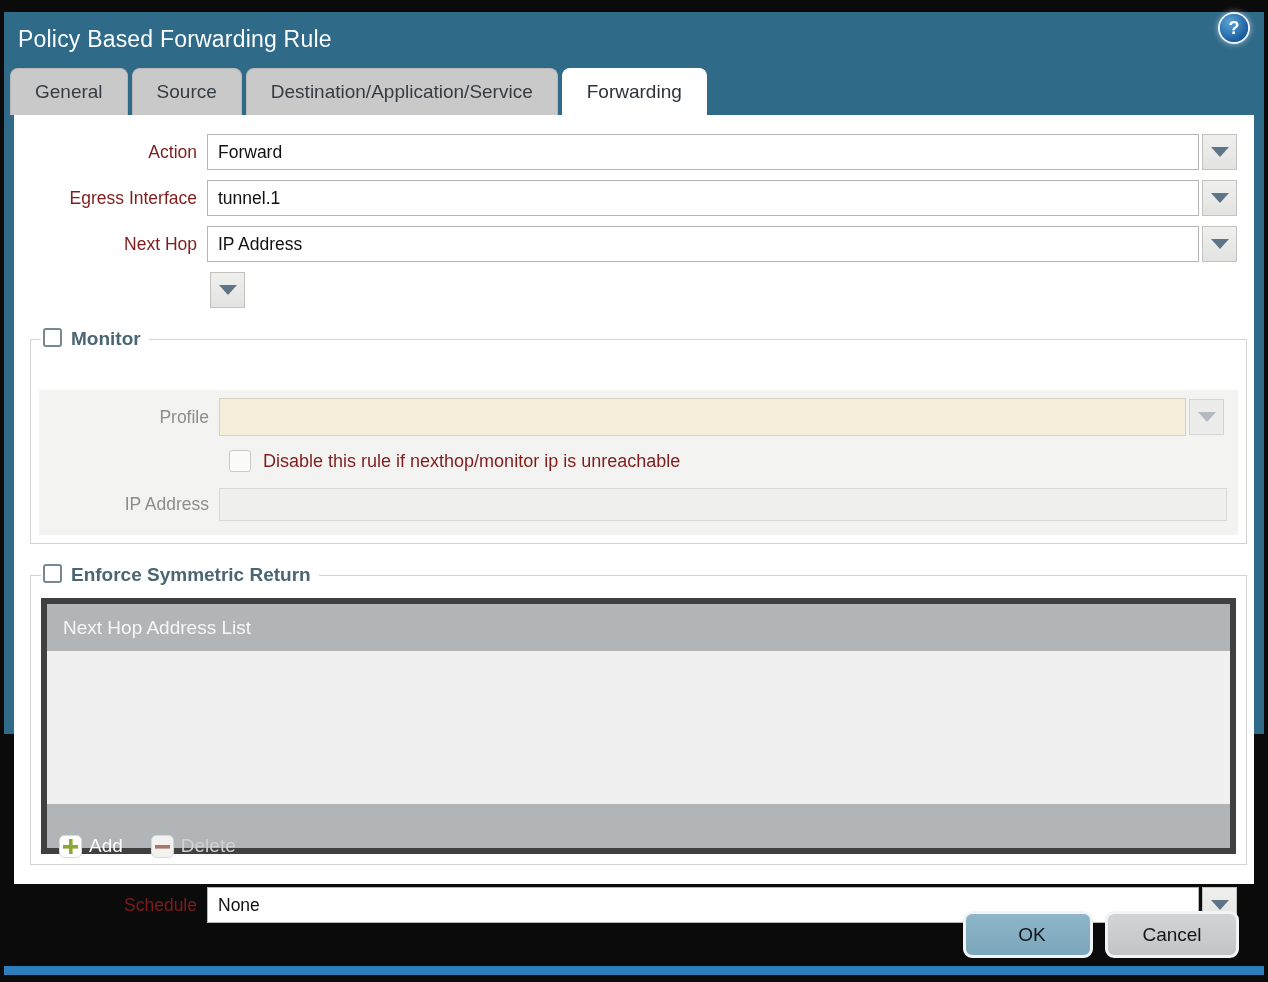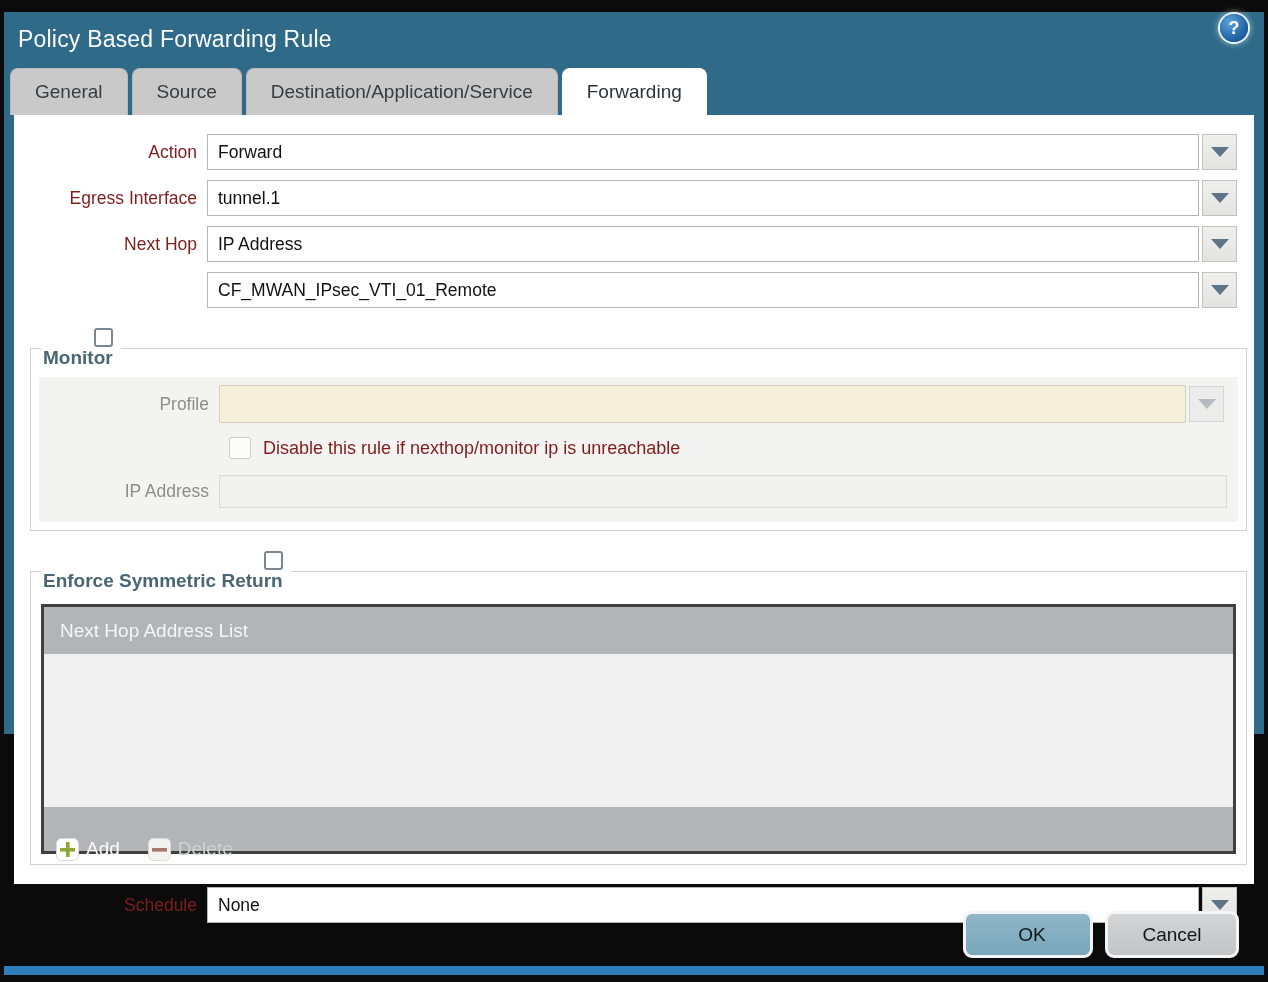"CF_MWAN_IPsec_VTI_01_Remote" input.tinput { html: <input> -> none }
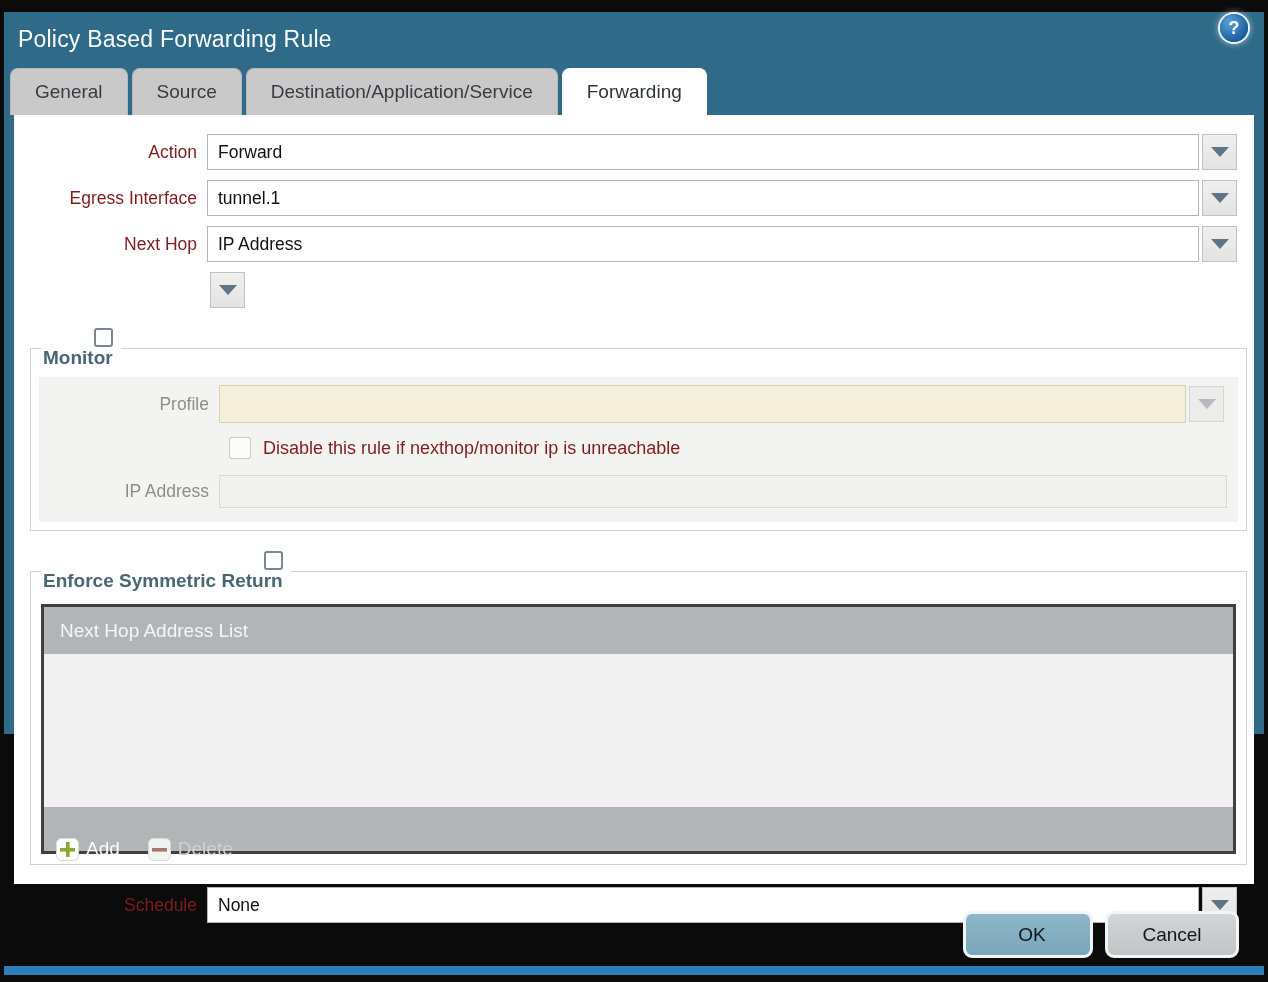"Monitor" legend { align-items: flex-end -> flex-start; flex-direction: column -> none; gap: none -> 9px }
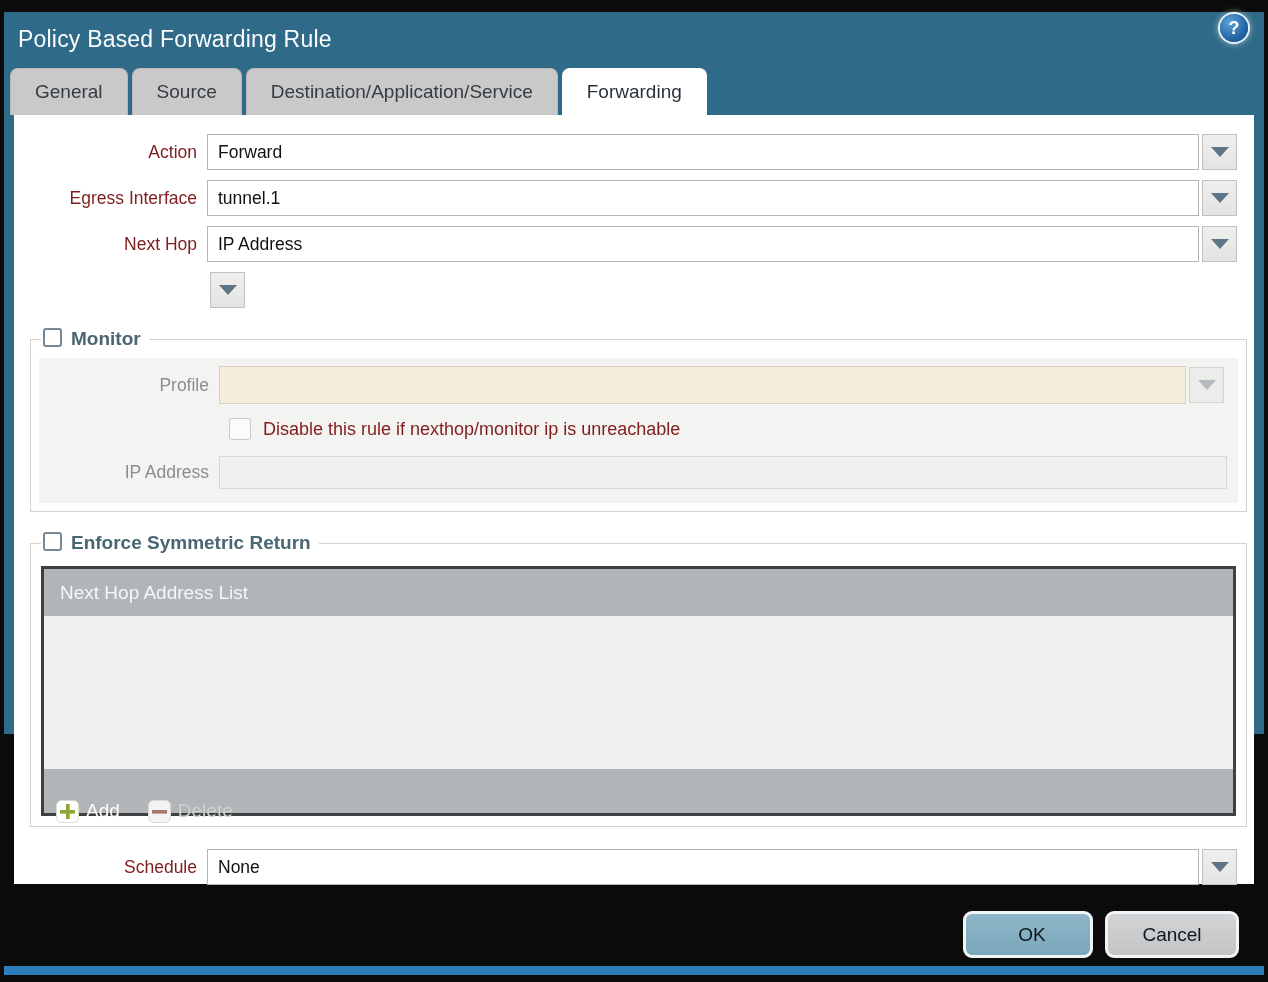"Profile" .gray-panel { margin-top: none -> 32px }
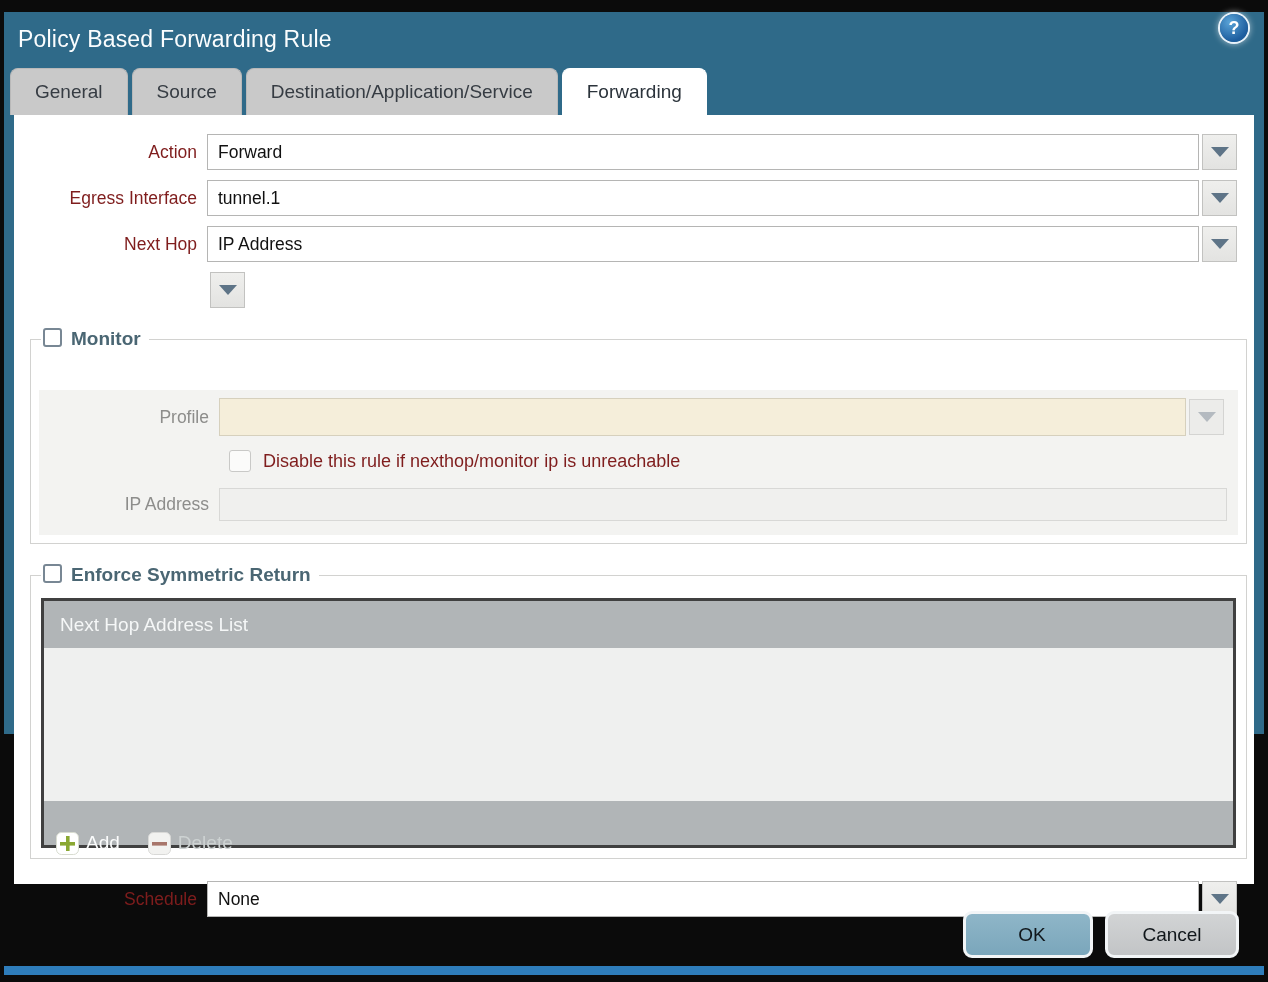"Next Hop Address List" .nh-table { border: 3px solid #404040 -> 6px solid #404040 }
